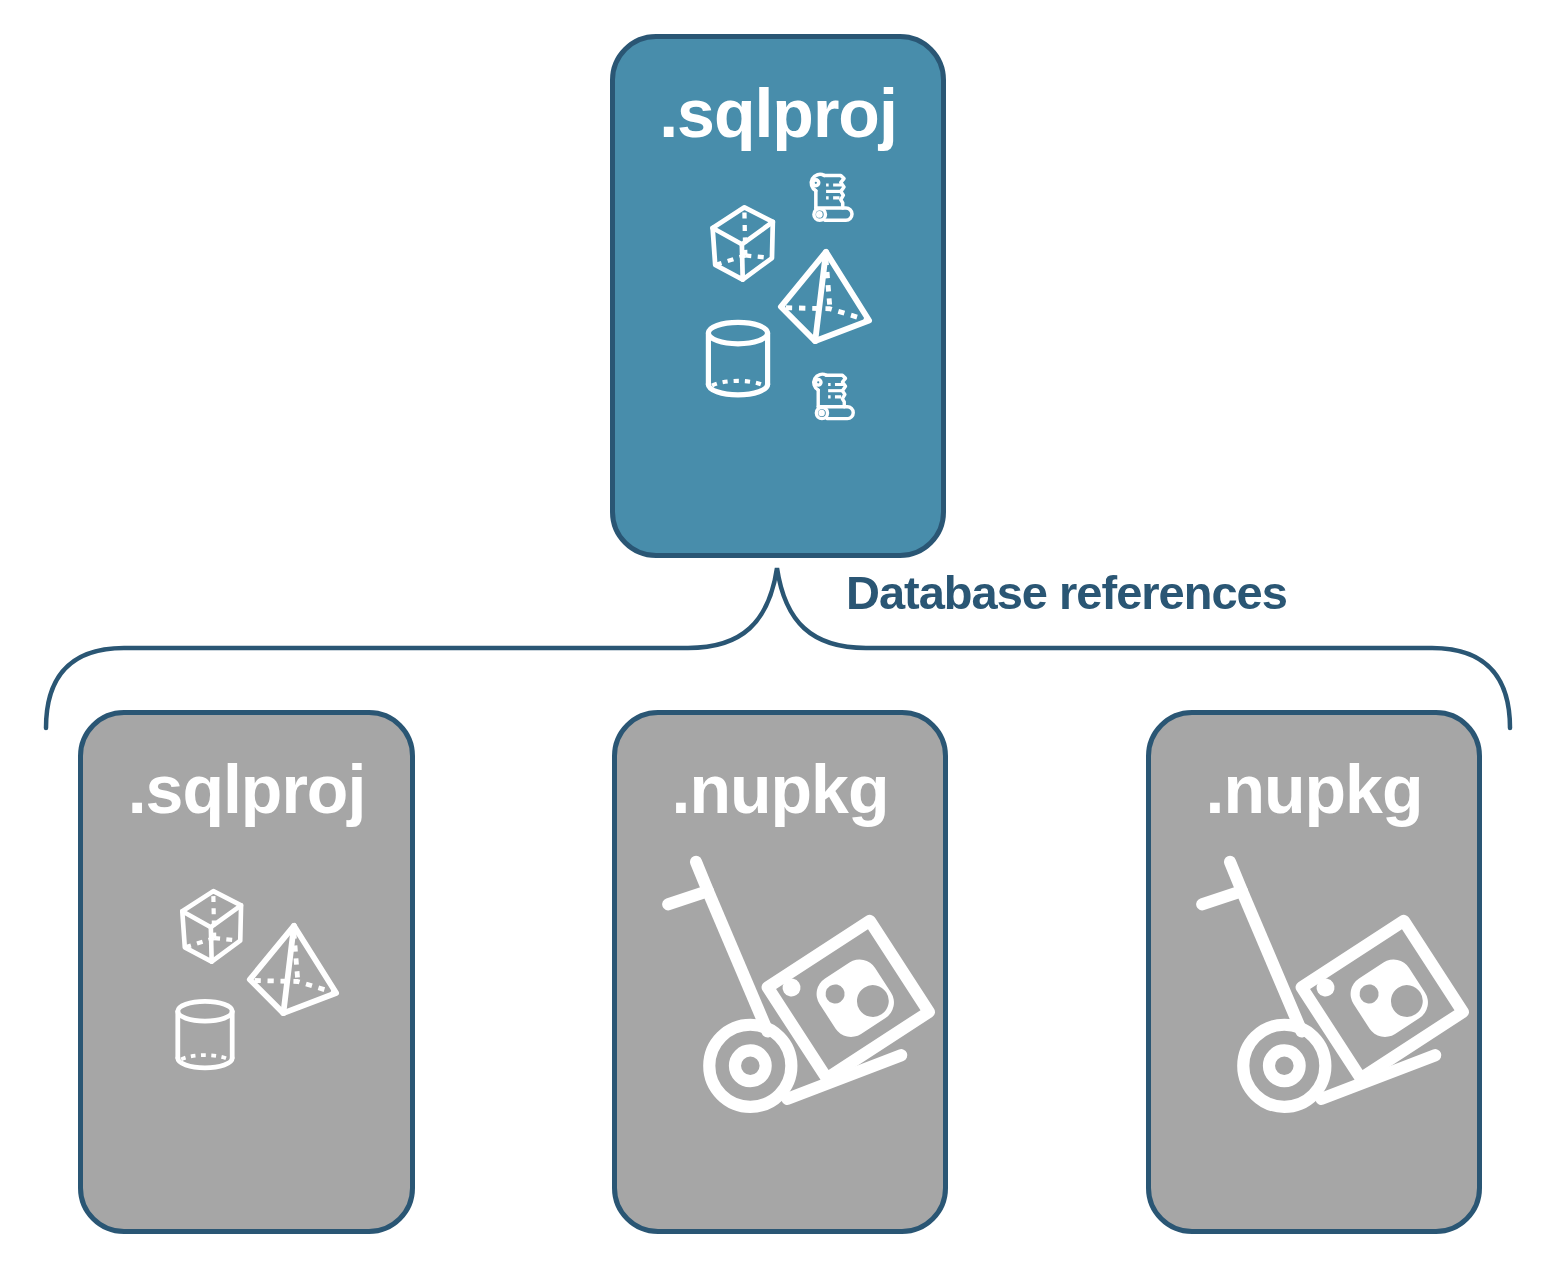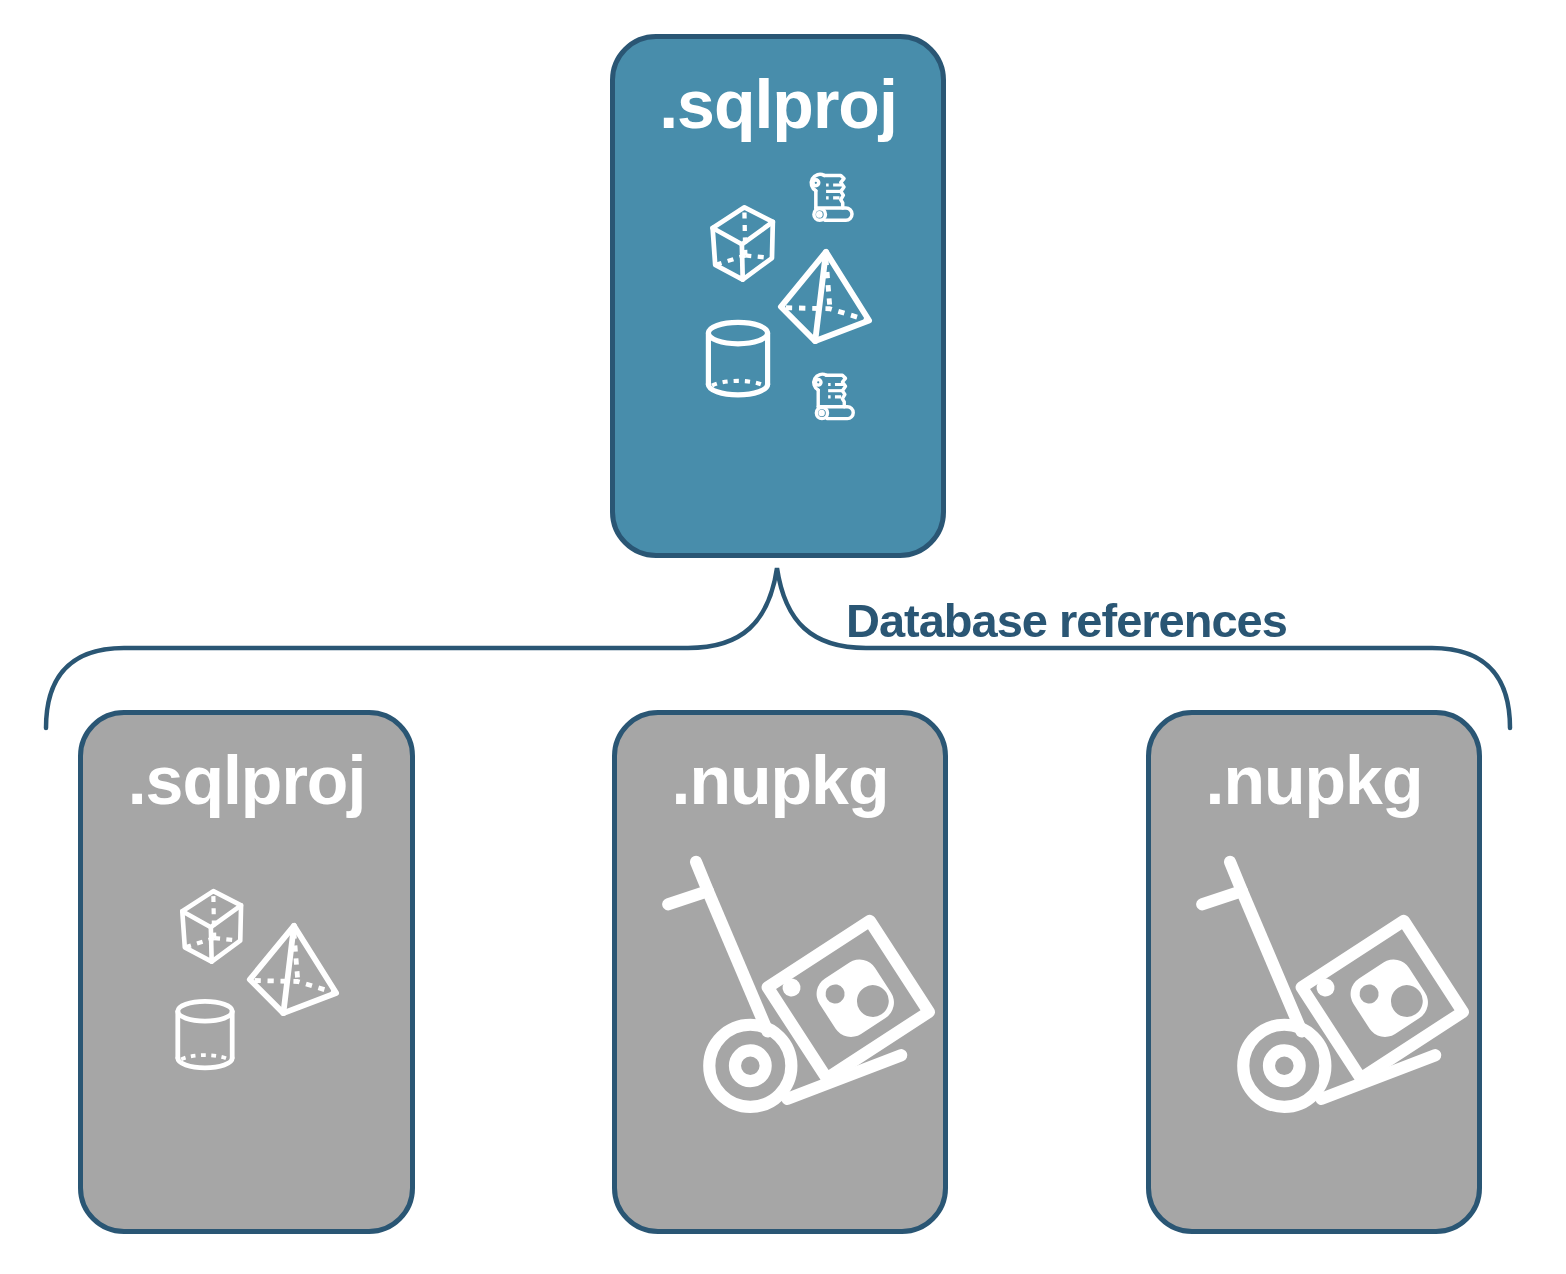".sqlproj" .box-title { margin-top: 30px -> 39px }
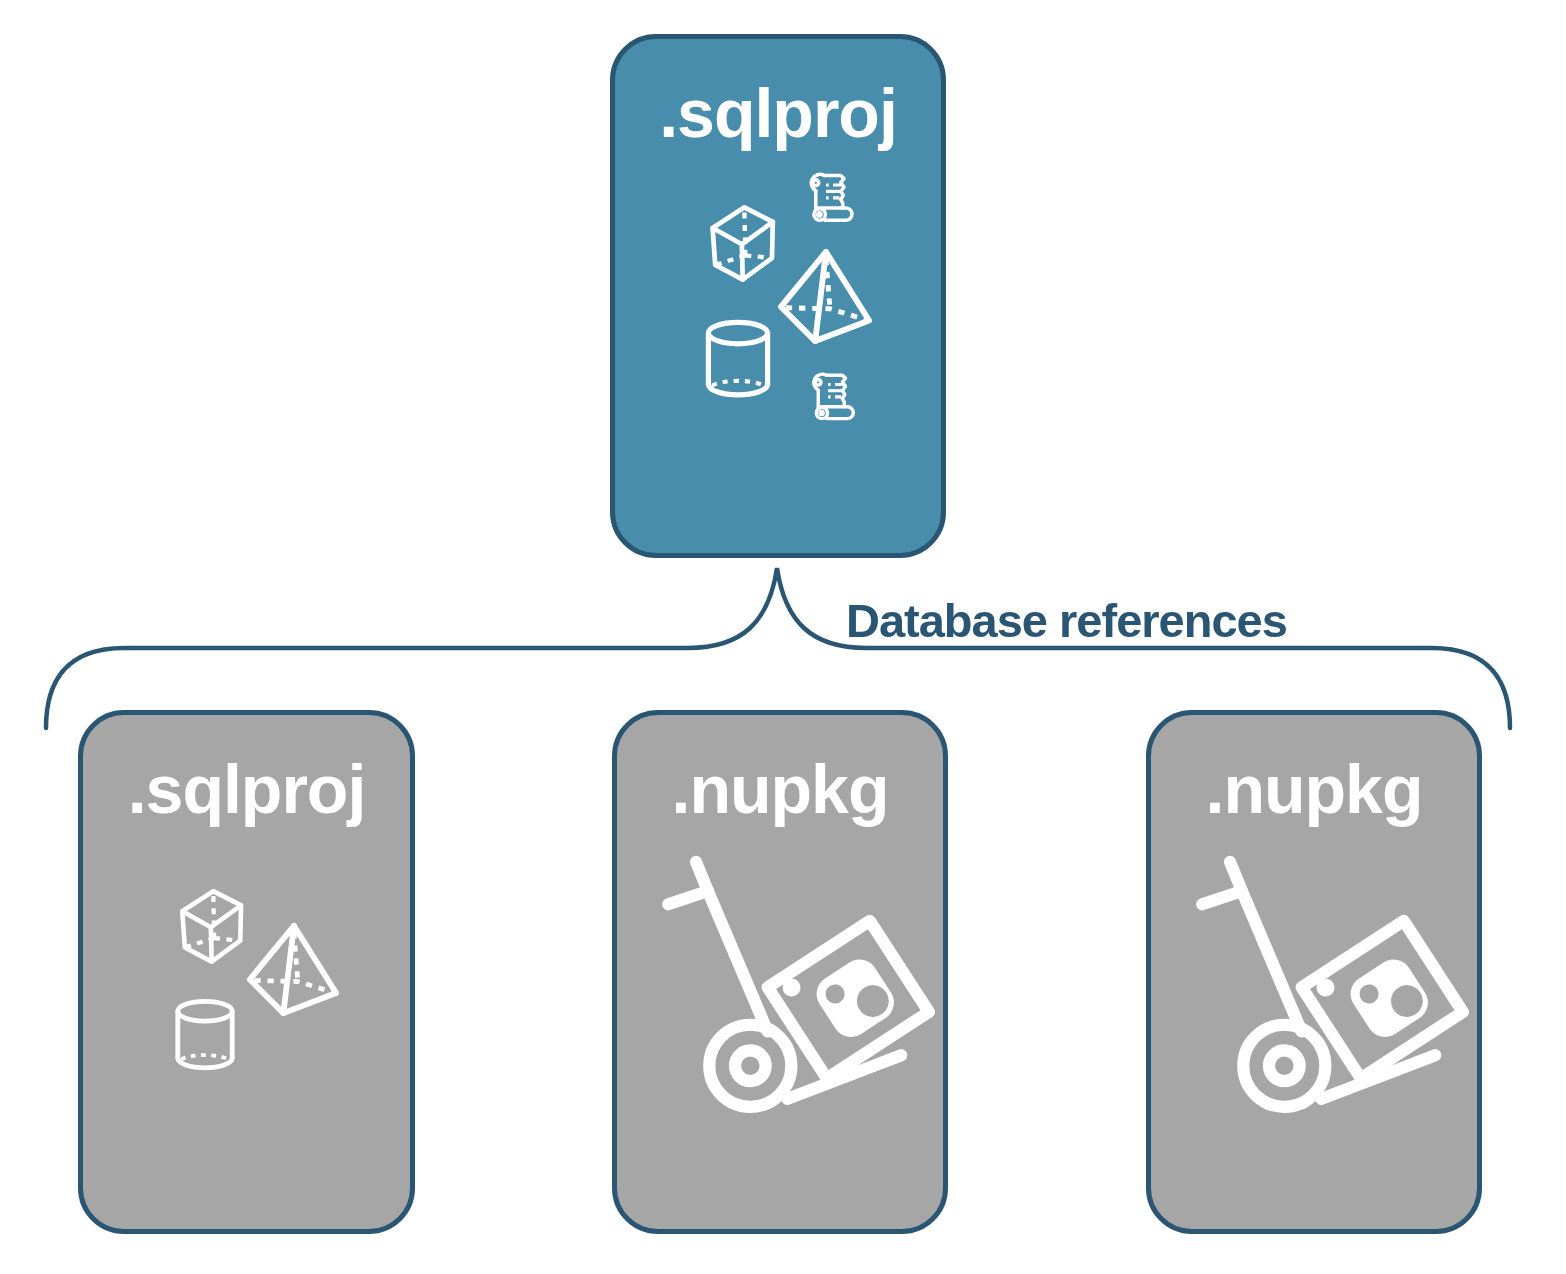"Database references" .connector-label { top: 593px -> 565px }
